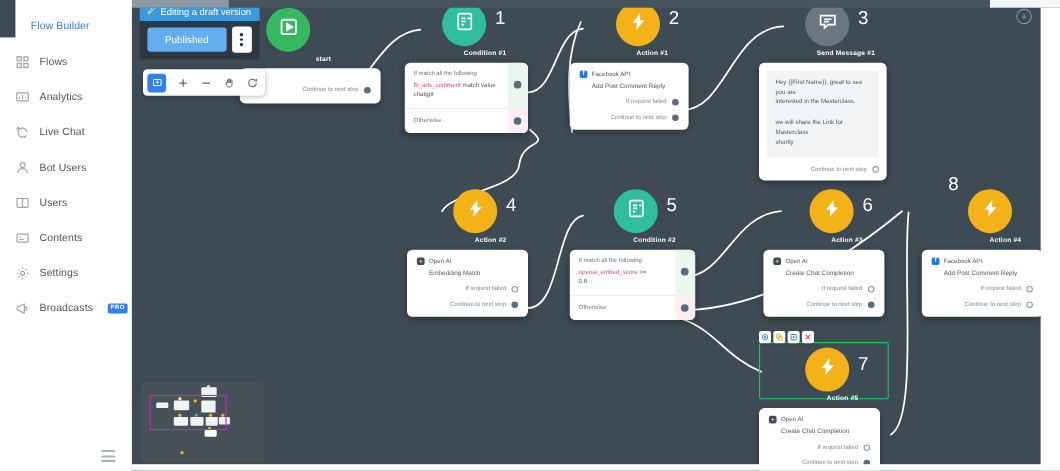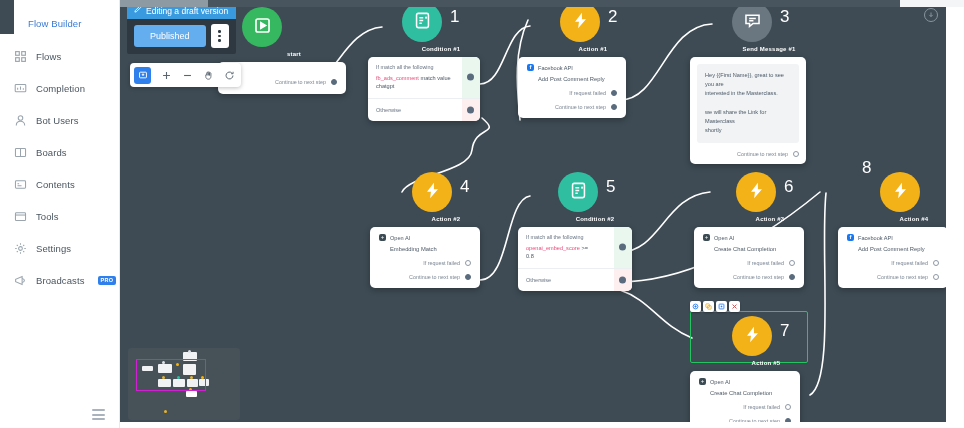"Completion" span.nav-label { text: Completion -> Analytics }
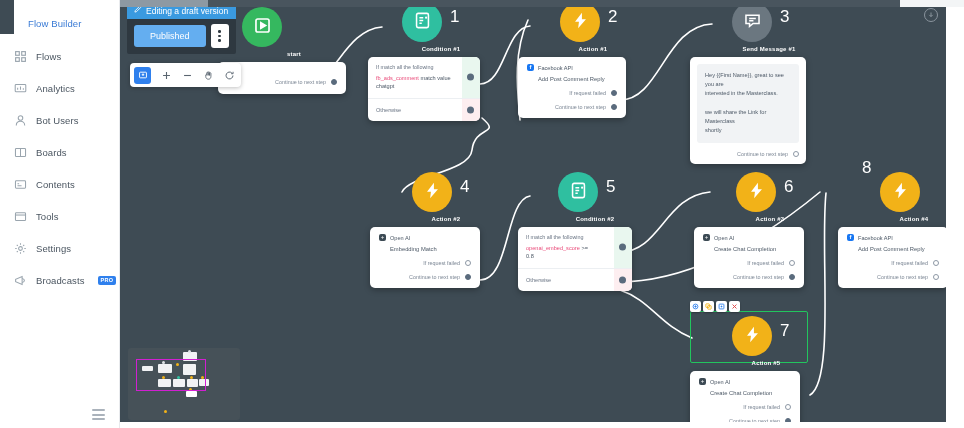"Live Chat" div.nav-item { html: none -> <div> <span> <svg> <path></path> <path></path> </svg> </span> <span>Live Chat</span> </div> }
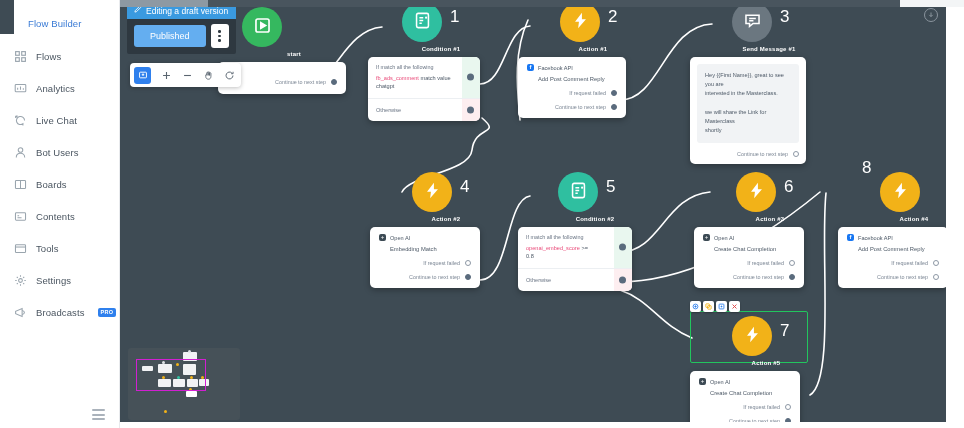"Boards" span.nav-label { text: Boards -> Users }
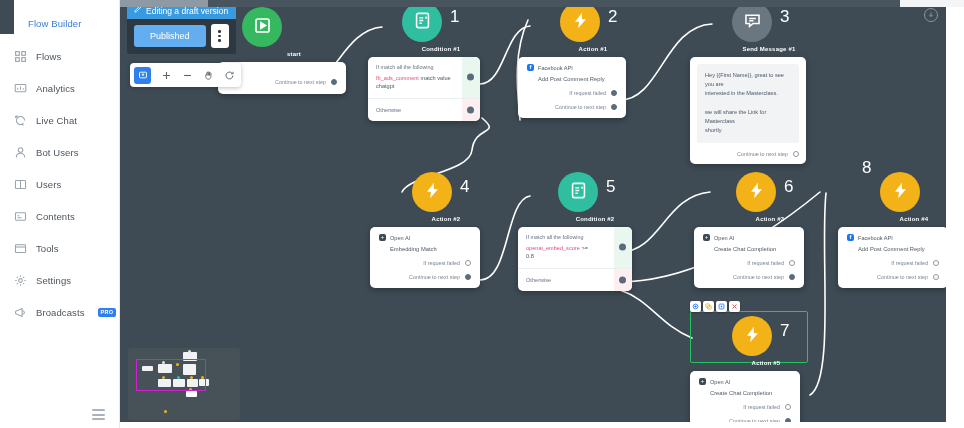"Tools" div.nav-item { html: <div> <span> <svg> <rect></rect> <path></path> </svg> </span> <span>Tools</span> </div> -> none }
